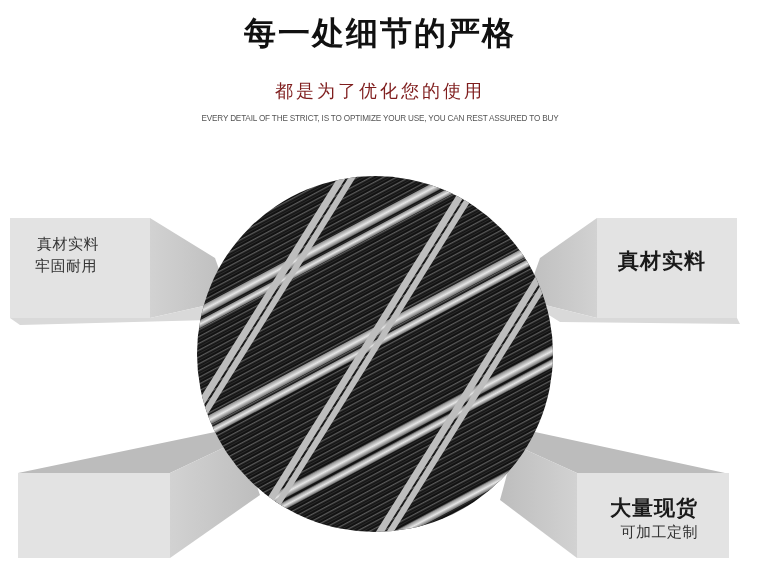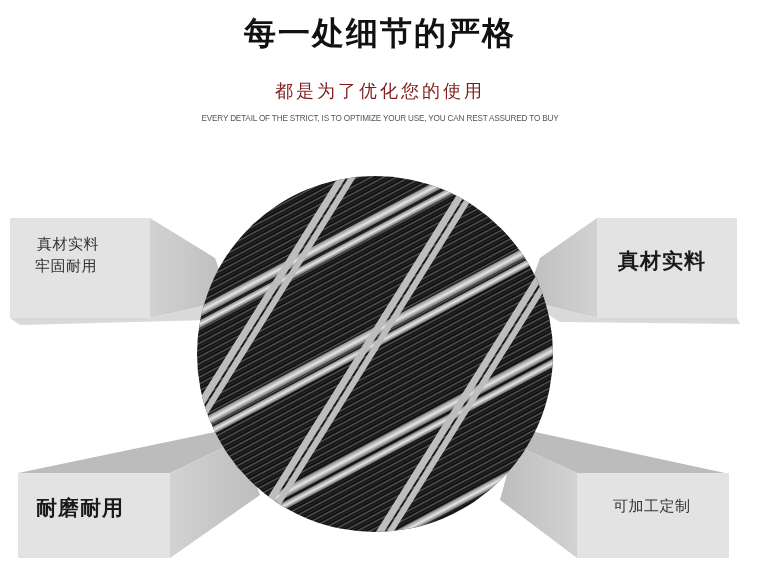"耐磨耐用" div.panel-title { html: <div>耐磨耐用</div> -> none }
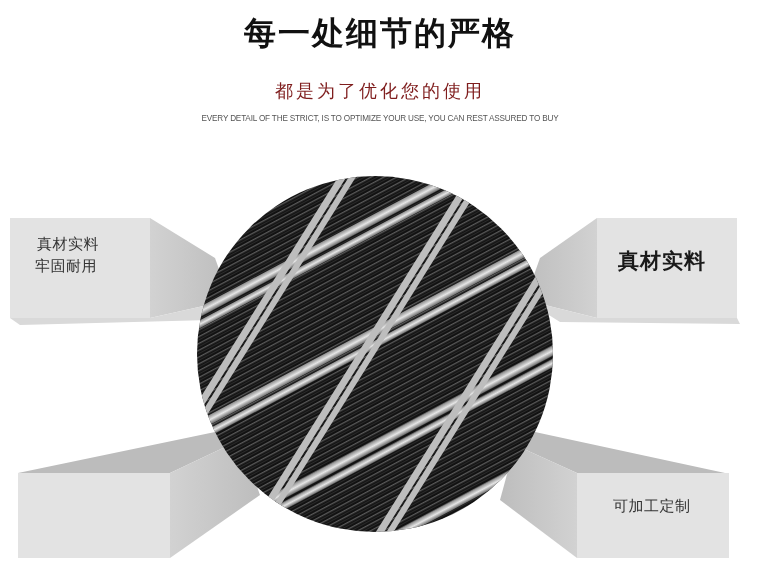"大量现货" div.panel-title { html: none -> <div>大量现货</div> }
